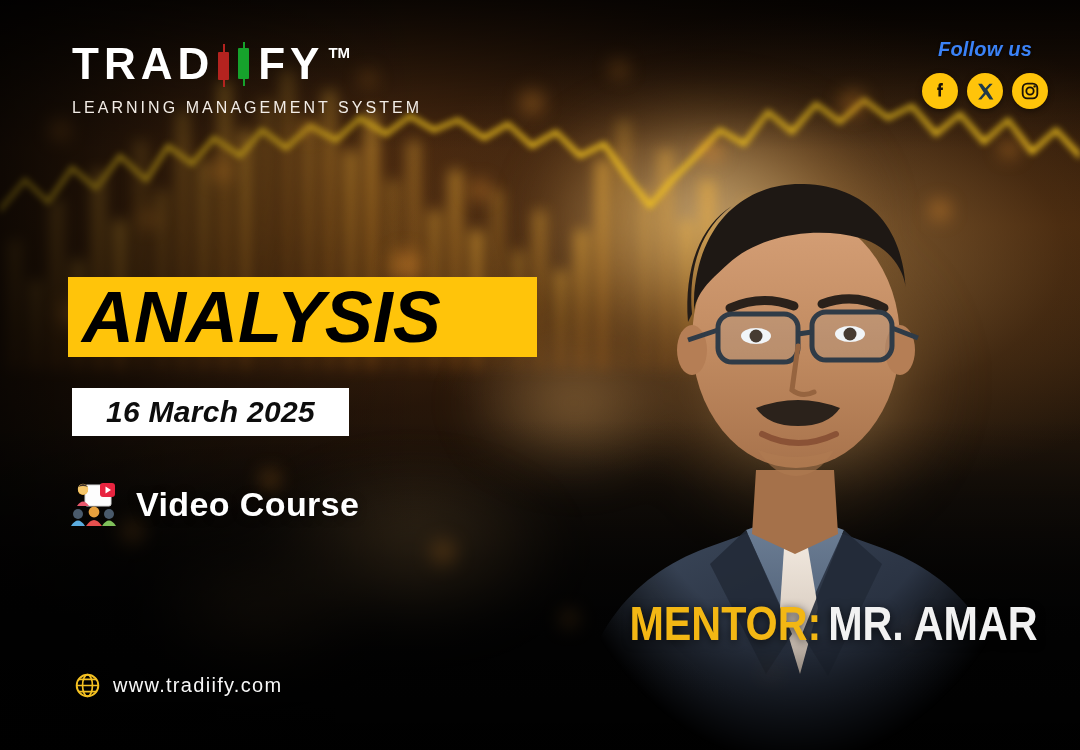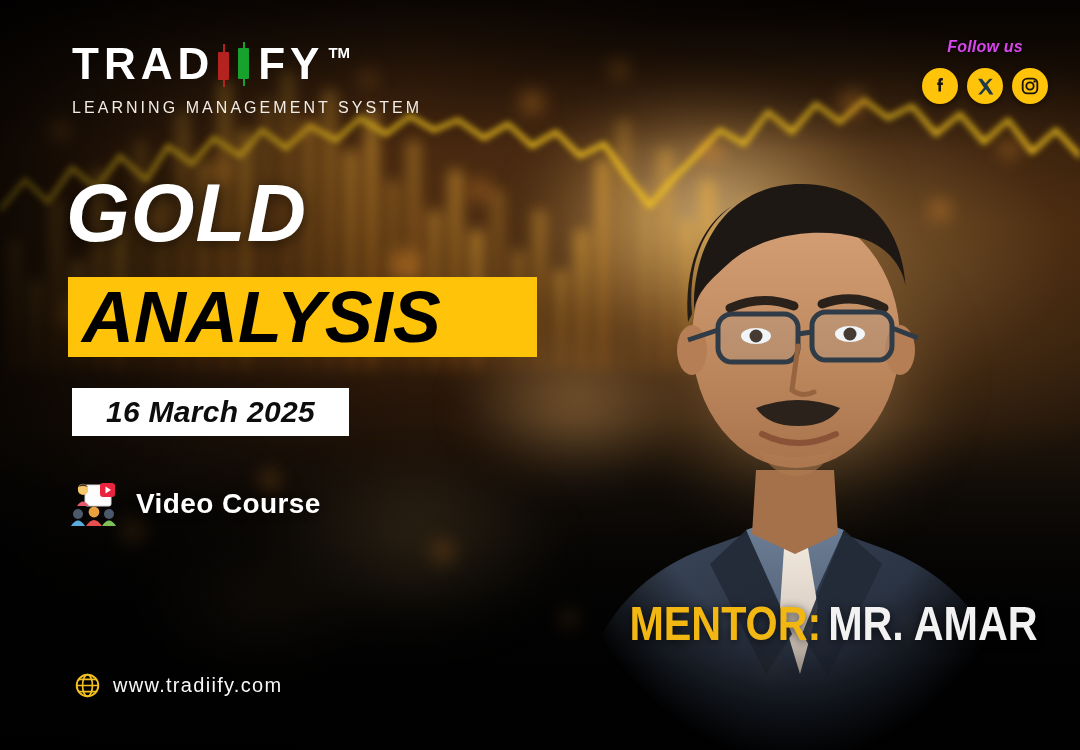"Follow us" .follow-label { color: #d946ef -> #3b82f6; font-size: 16px -> 20px }
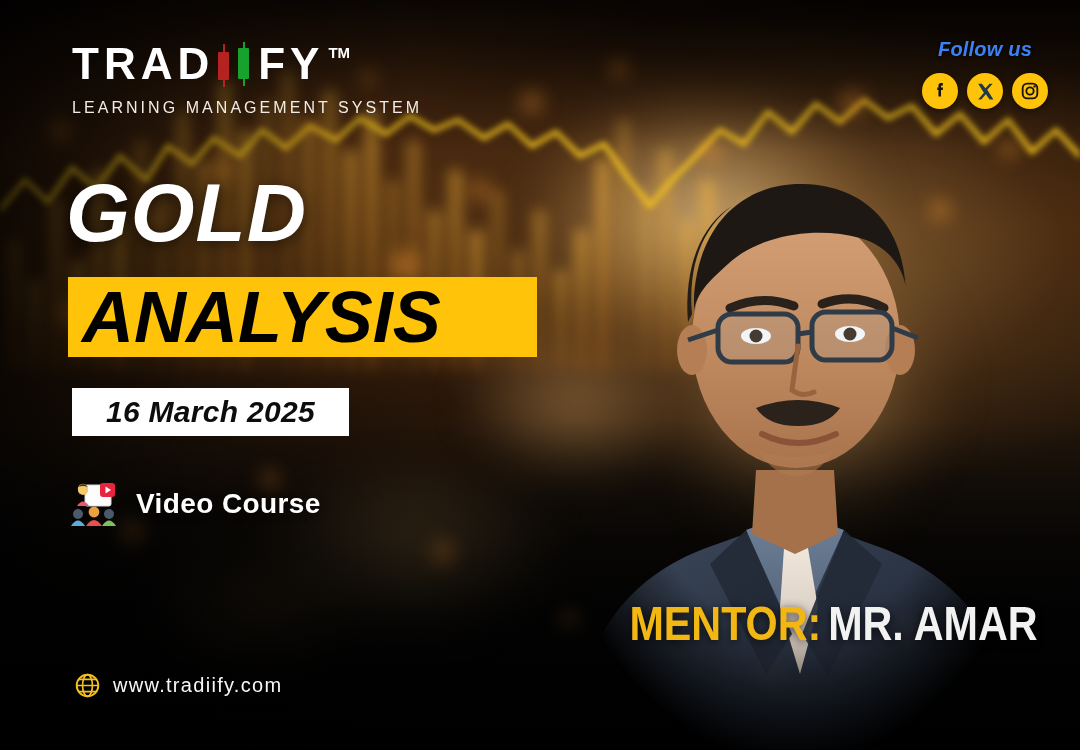"GOLD" div.h-gold { html: <div>GOLD</div> -> none }
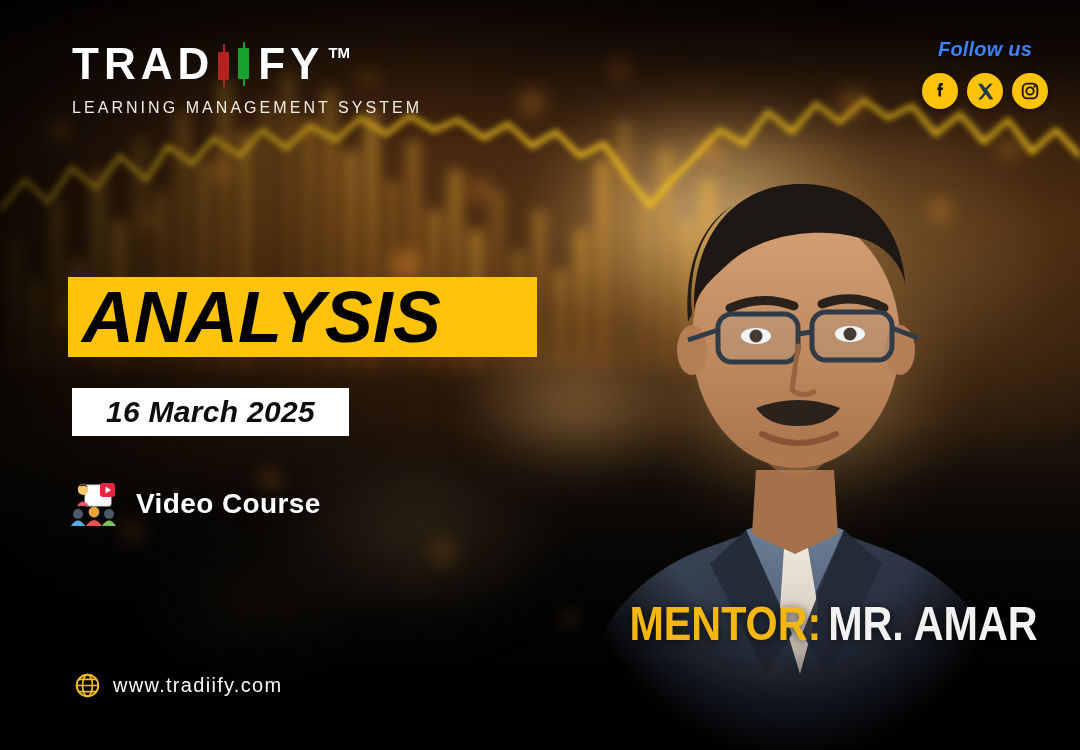"Video Course" .vc-label { font-size: 28px -> 34px }
